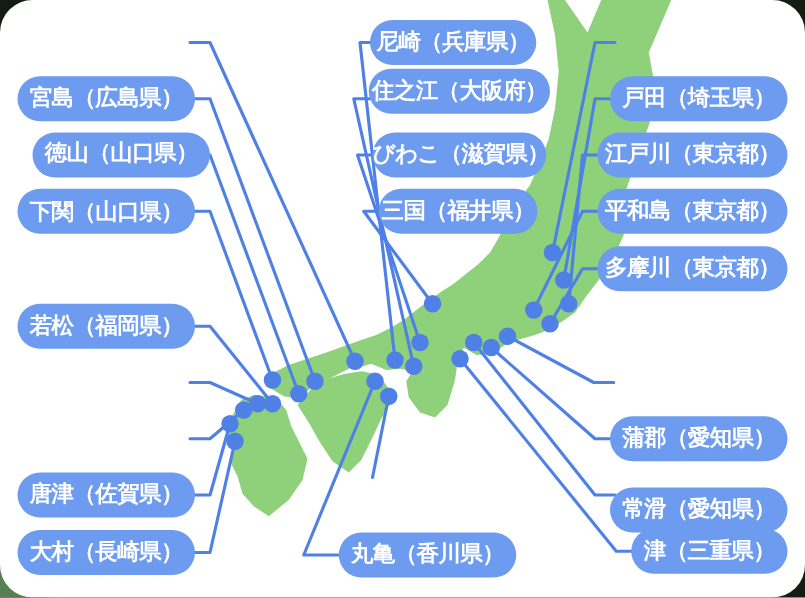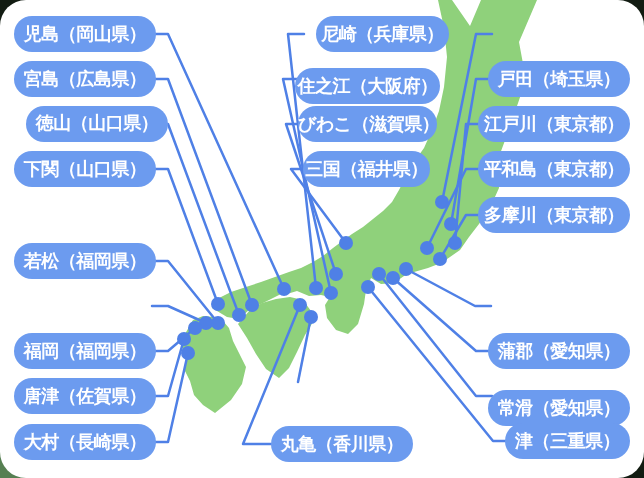"児島（岡山県）" div.pill { html: <div>児島（岡山県）</div> -> none }
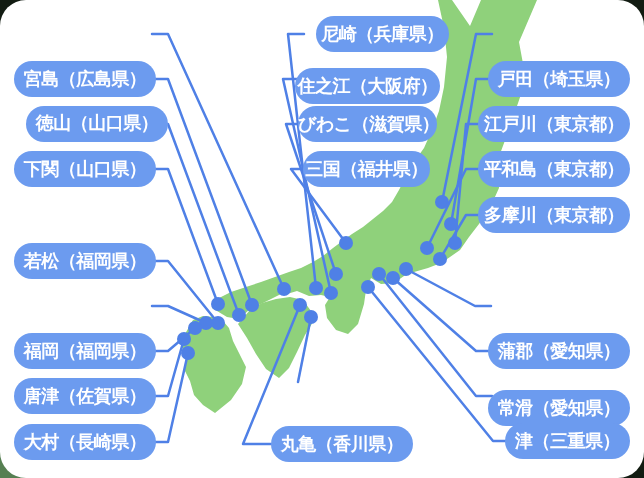"尼崎（兵庫県）" div.pill { left: 316px -> 296px }
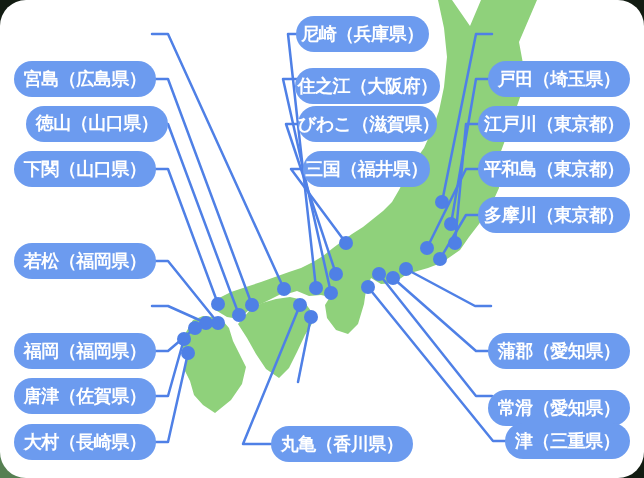"住之江（大阪府）" div.pill { top: 68px -> 55px }
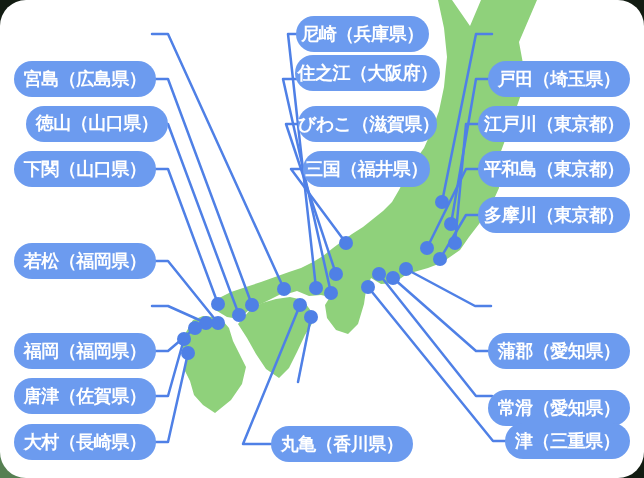"福岡（福岡県）" div.pill { html: <div>福岡（福岡県）</div> -> none }
